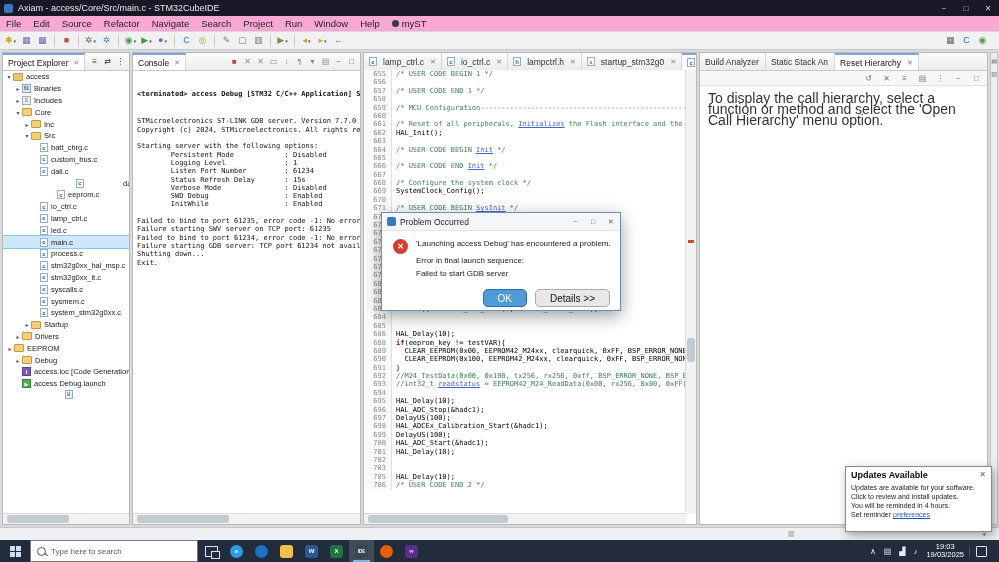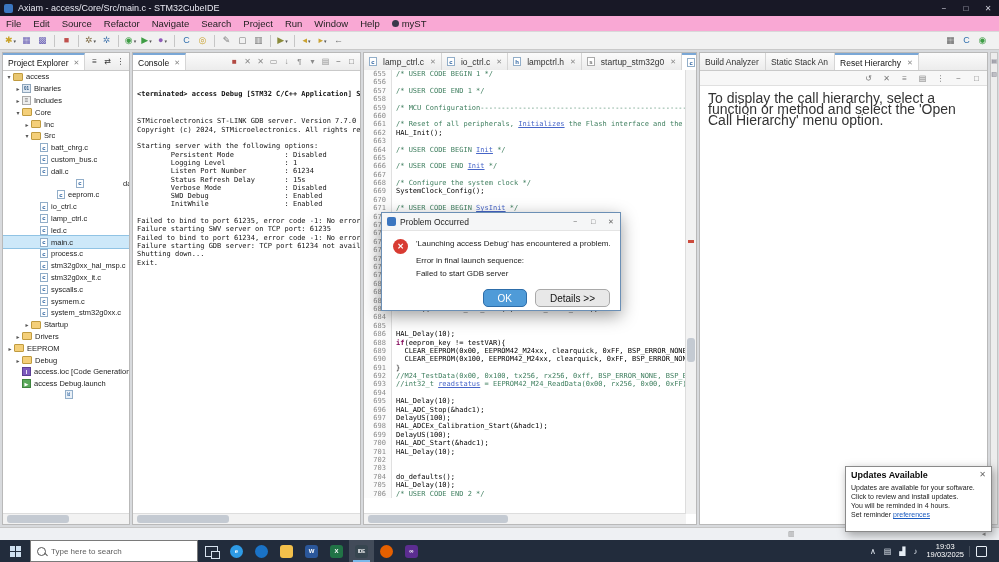"704" div.crow { html: <div><span>704</span><span><span>do_defaults();</span></span></div> -> none }
